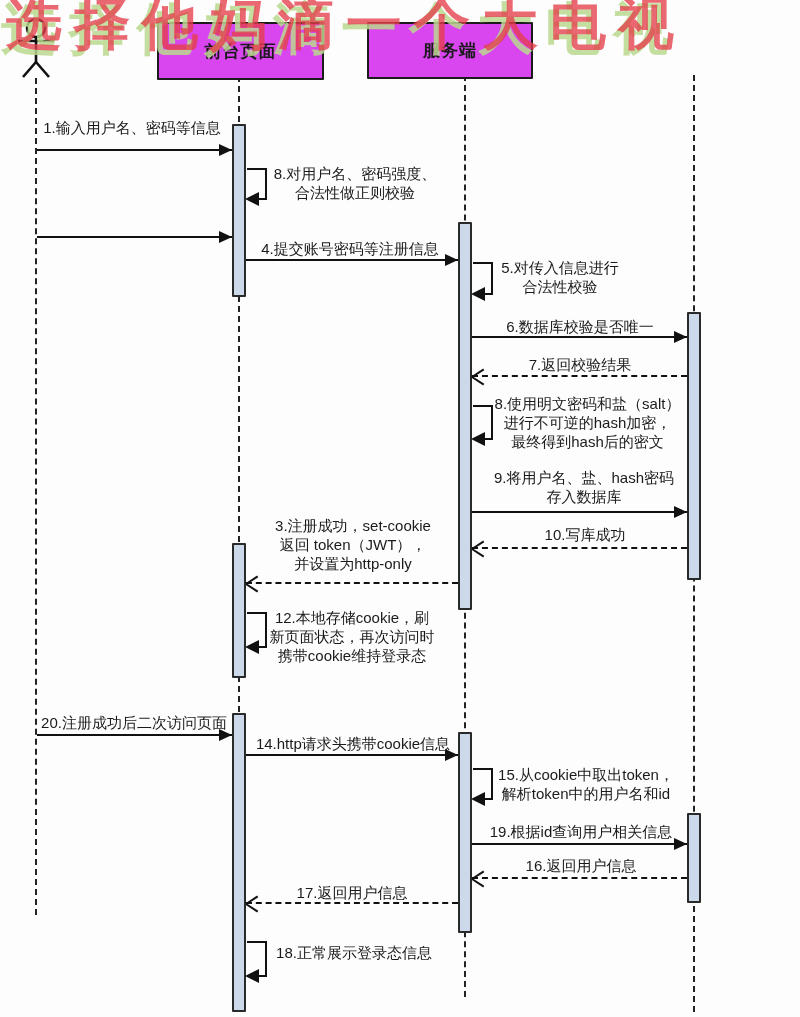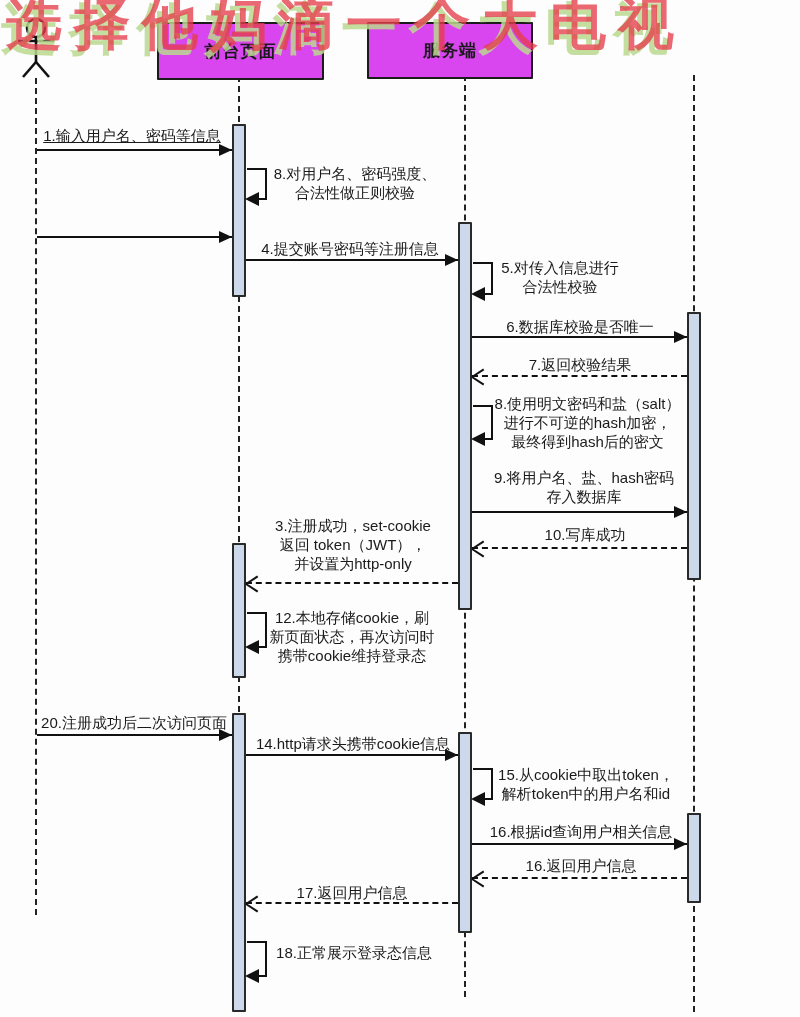"1.输入用户名、密码等信息" div.lbl { text-decoration: underline -> none; top: 126px -> 118px }
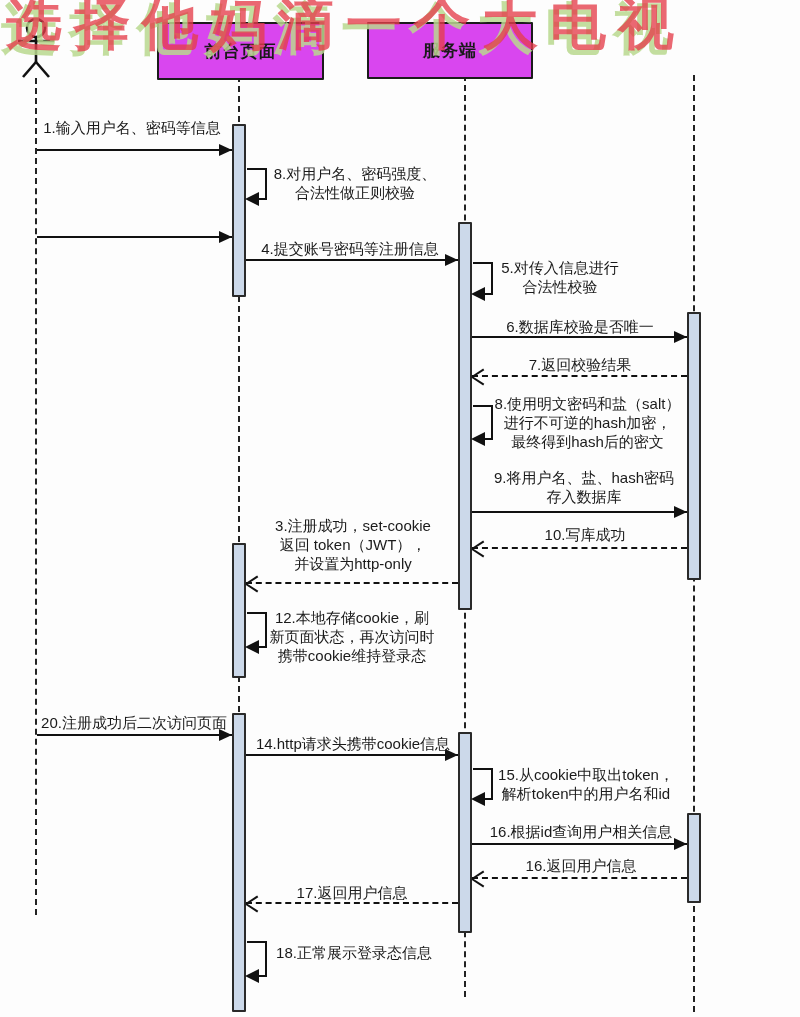"16.根据id查询用户相关信息" div.lbl { text: 16 -> 19 }
